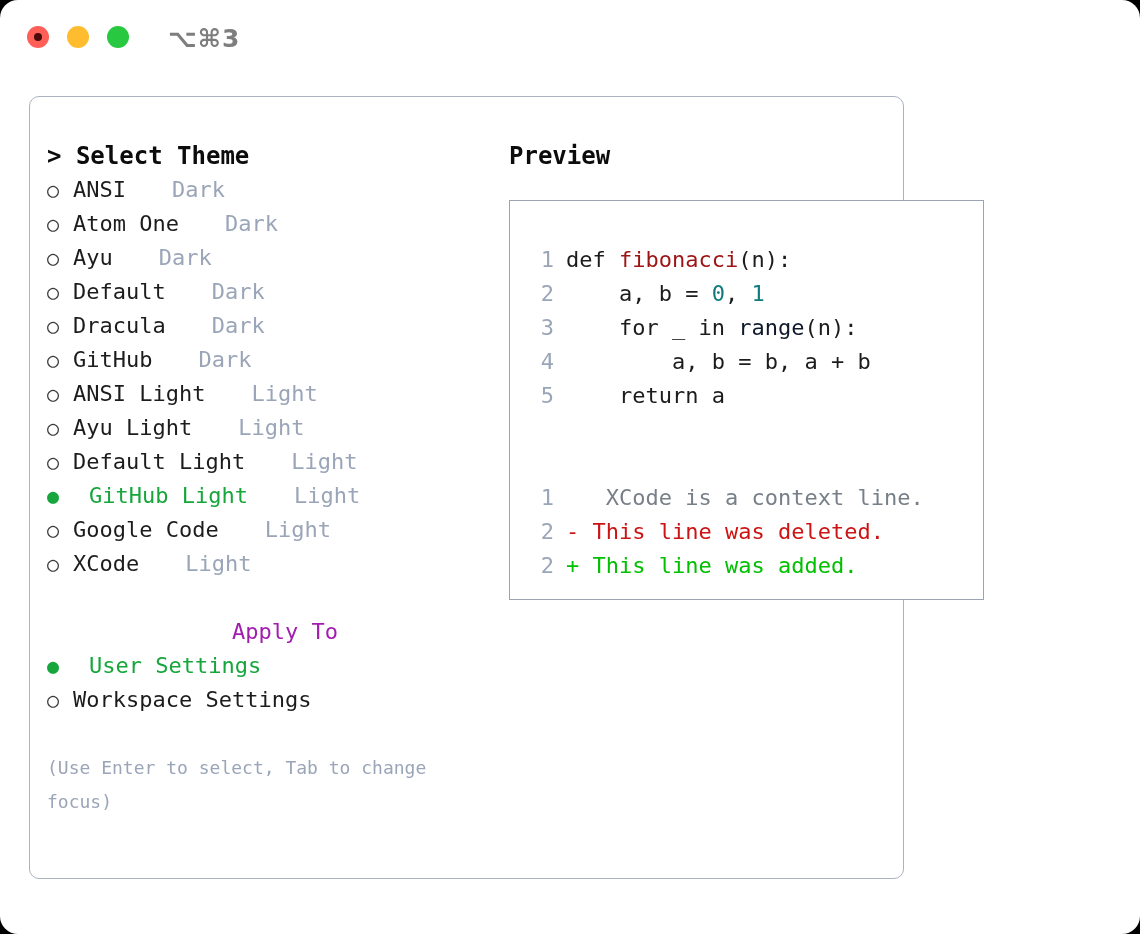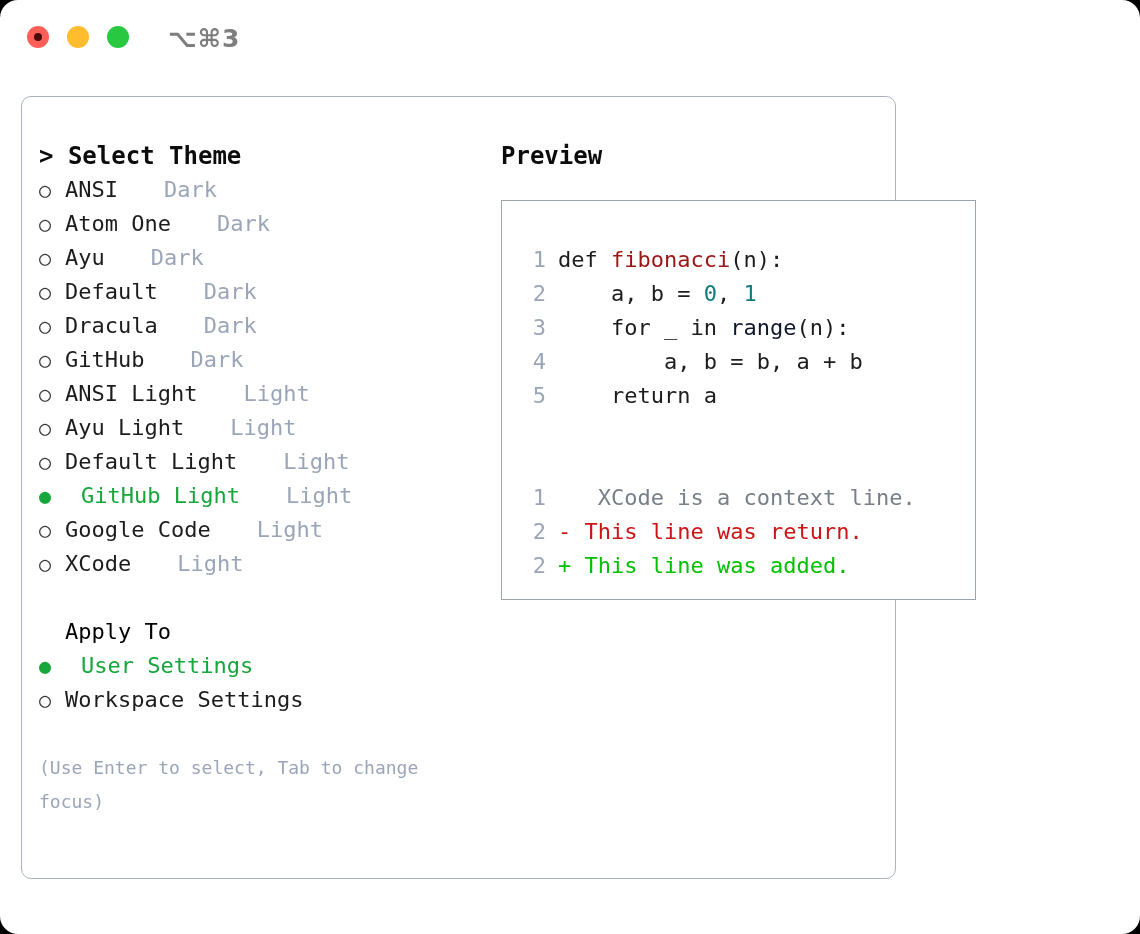"> Select Theme" .panel { left: 21px -> 29px }
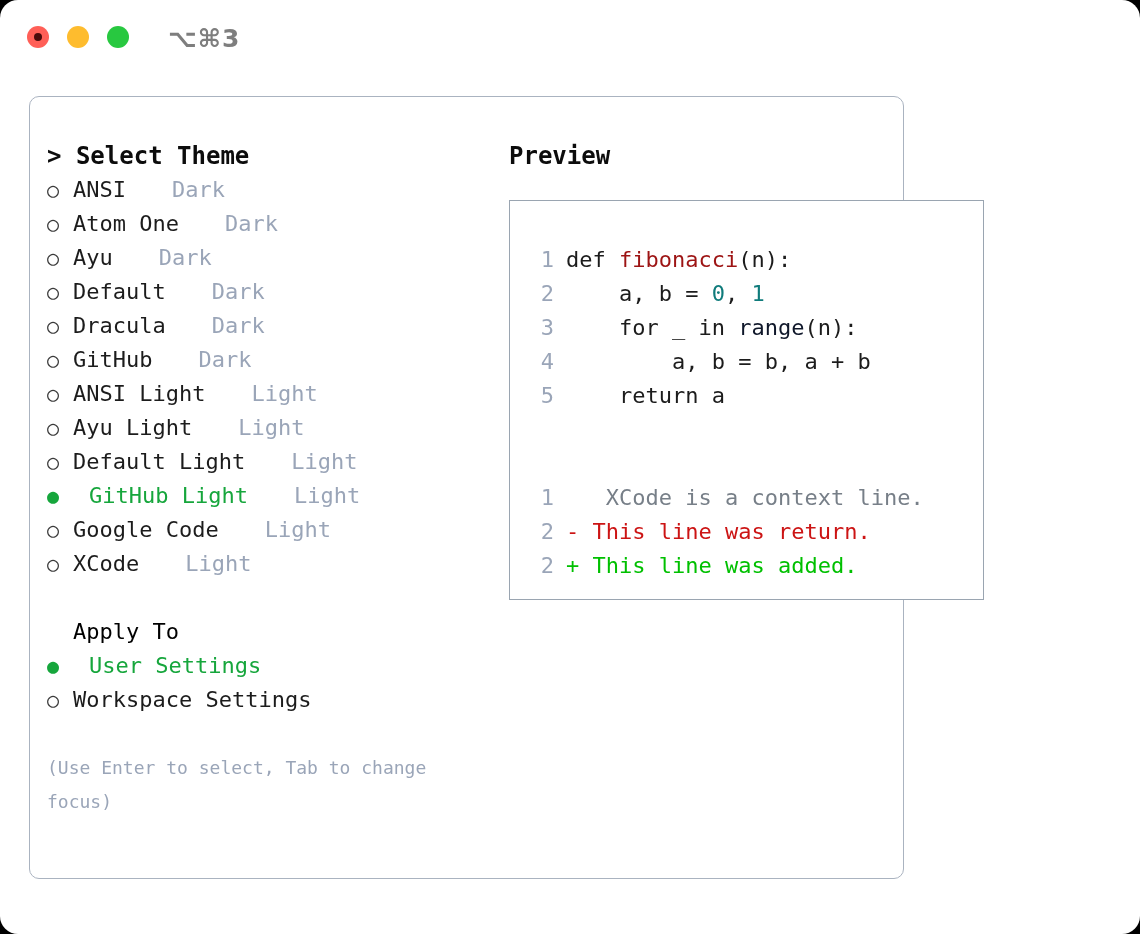"This line was return." span.diff-del { text: return -> deleted }
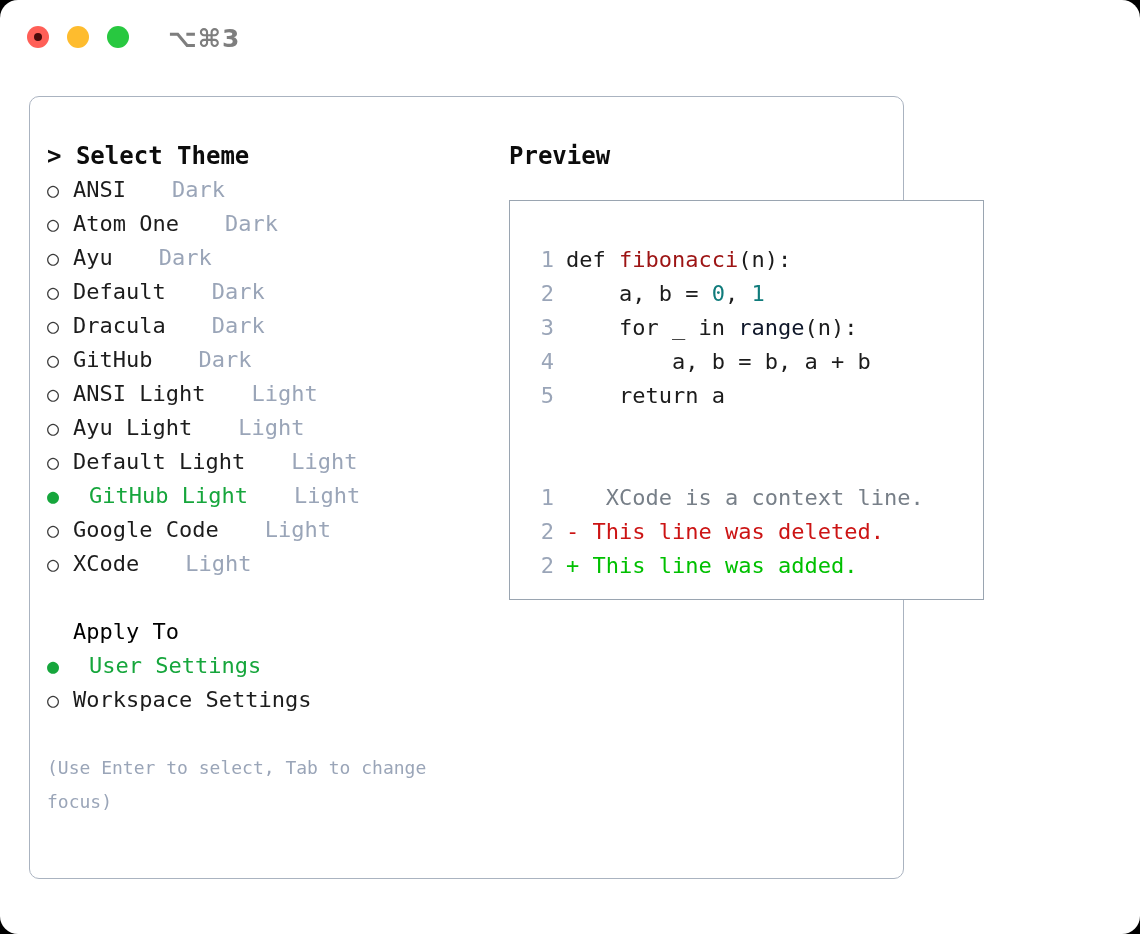"Apply To" .applytitle { color: #000000 -> #a21caf; text-align: none -> center }
